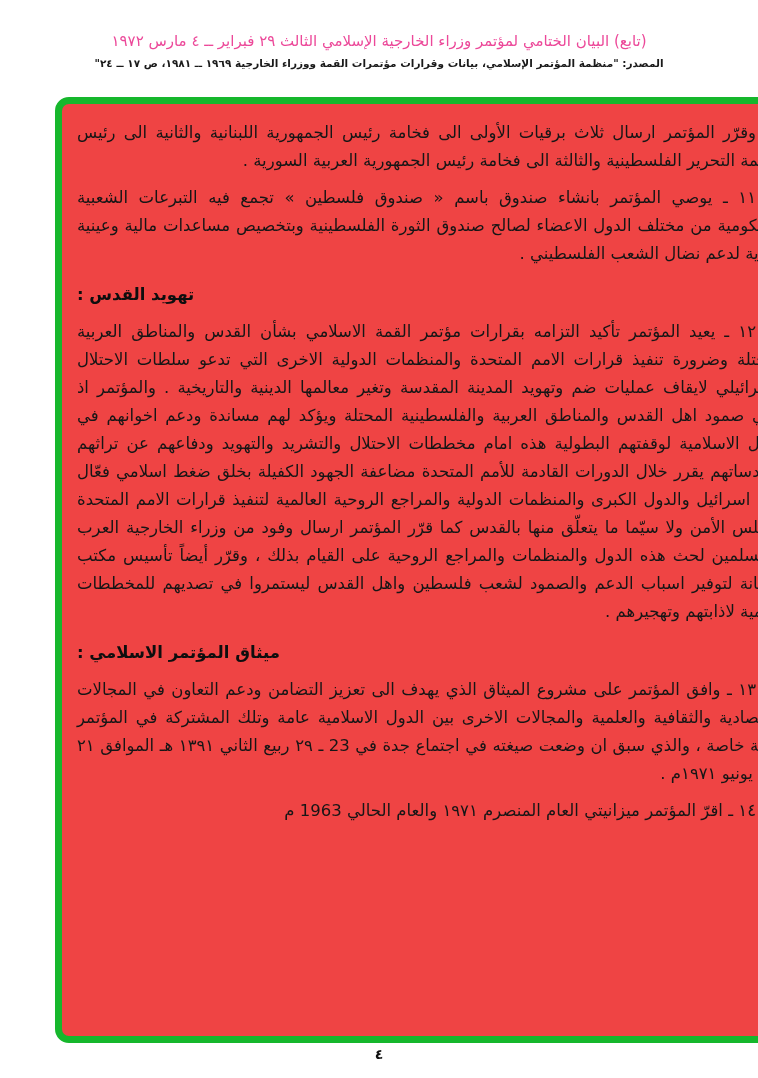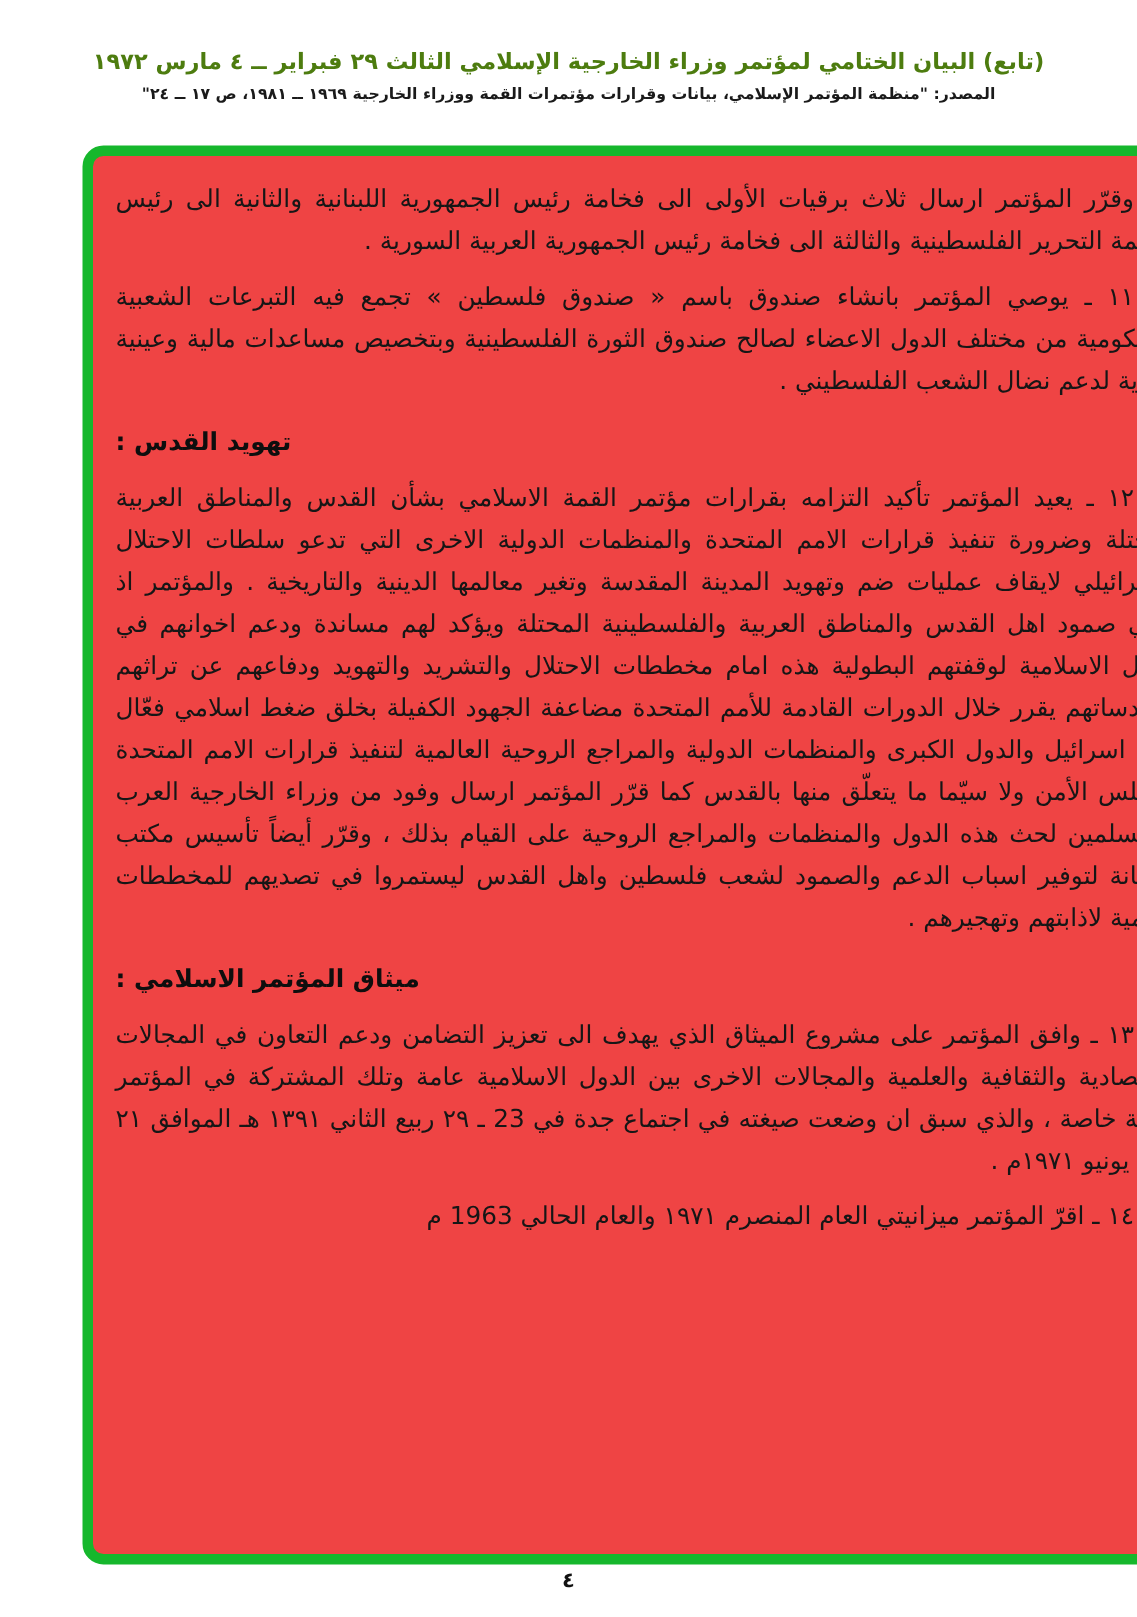"(تابع) البيان الختامي لمؤتمر وزراء" .doc-title { color: #4d7c0f -> #ec4899; font-weight: bold -> normal }
